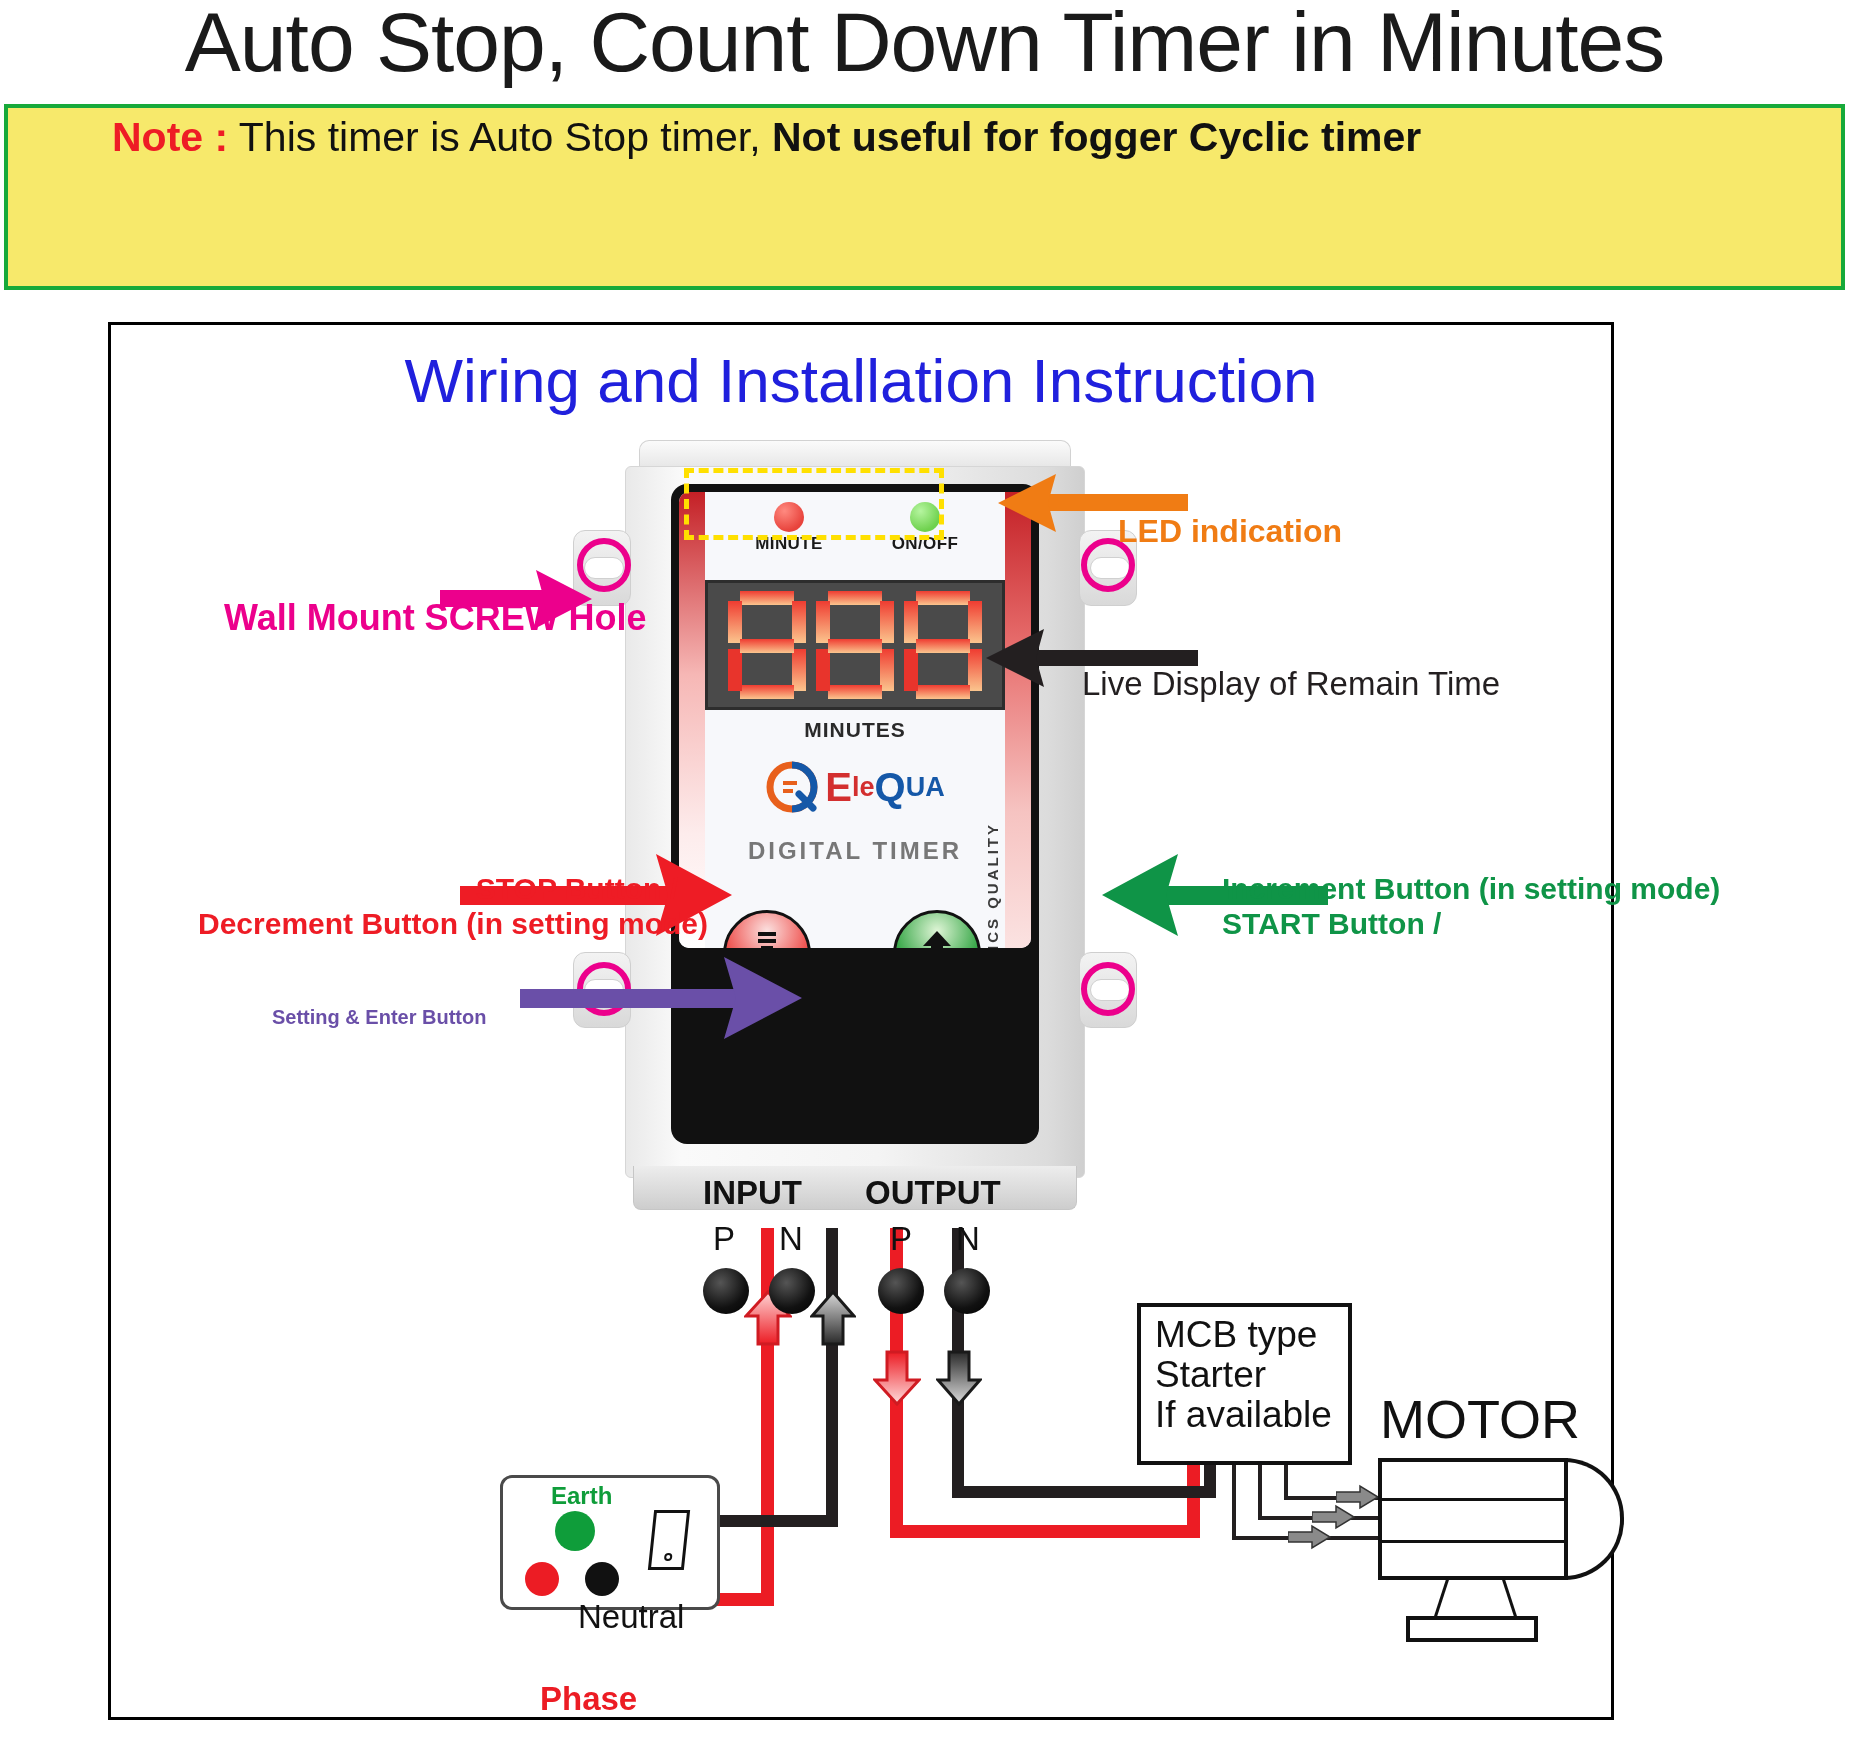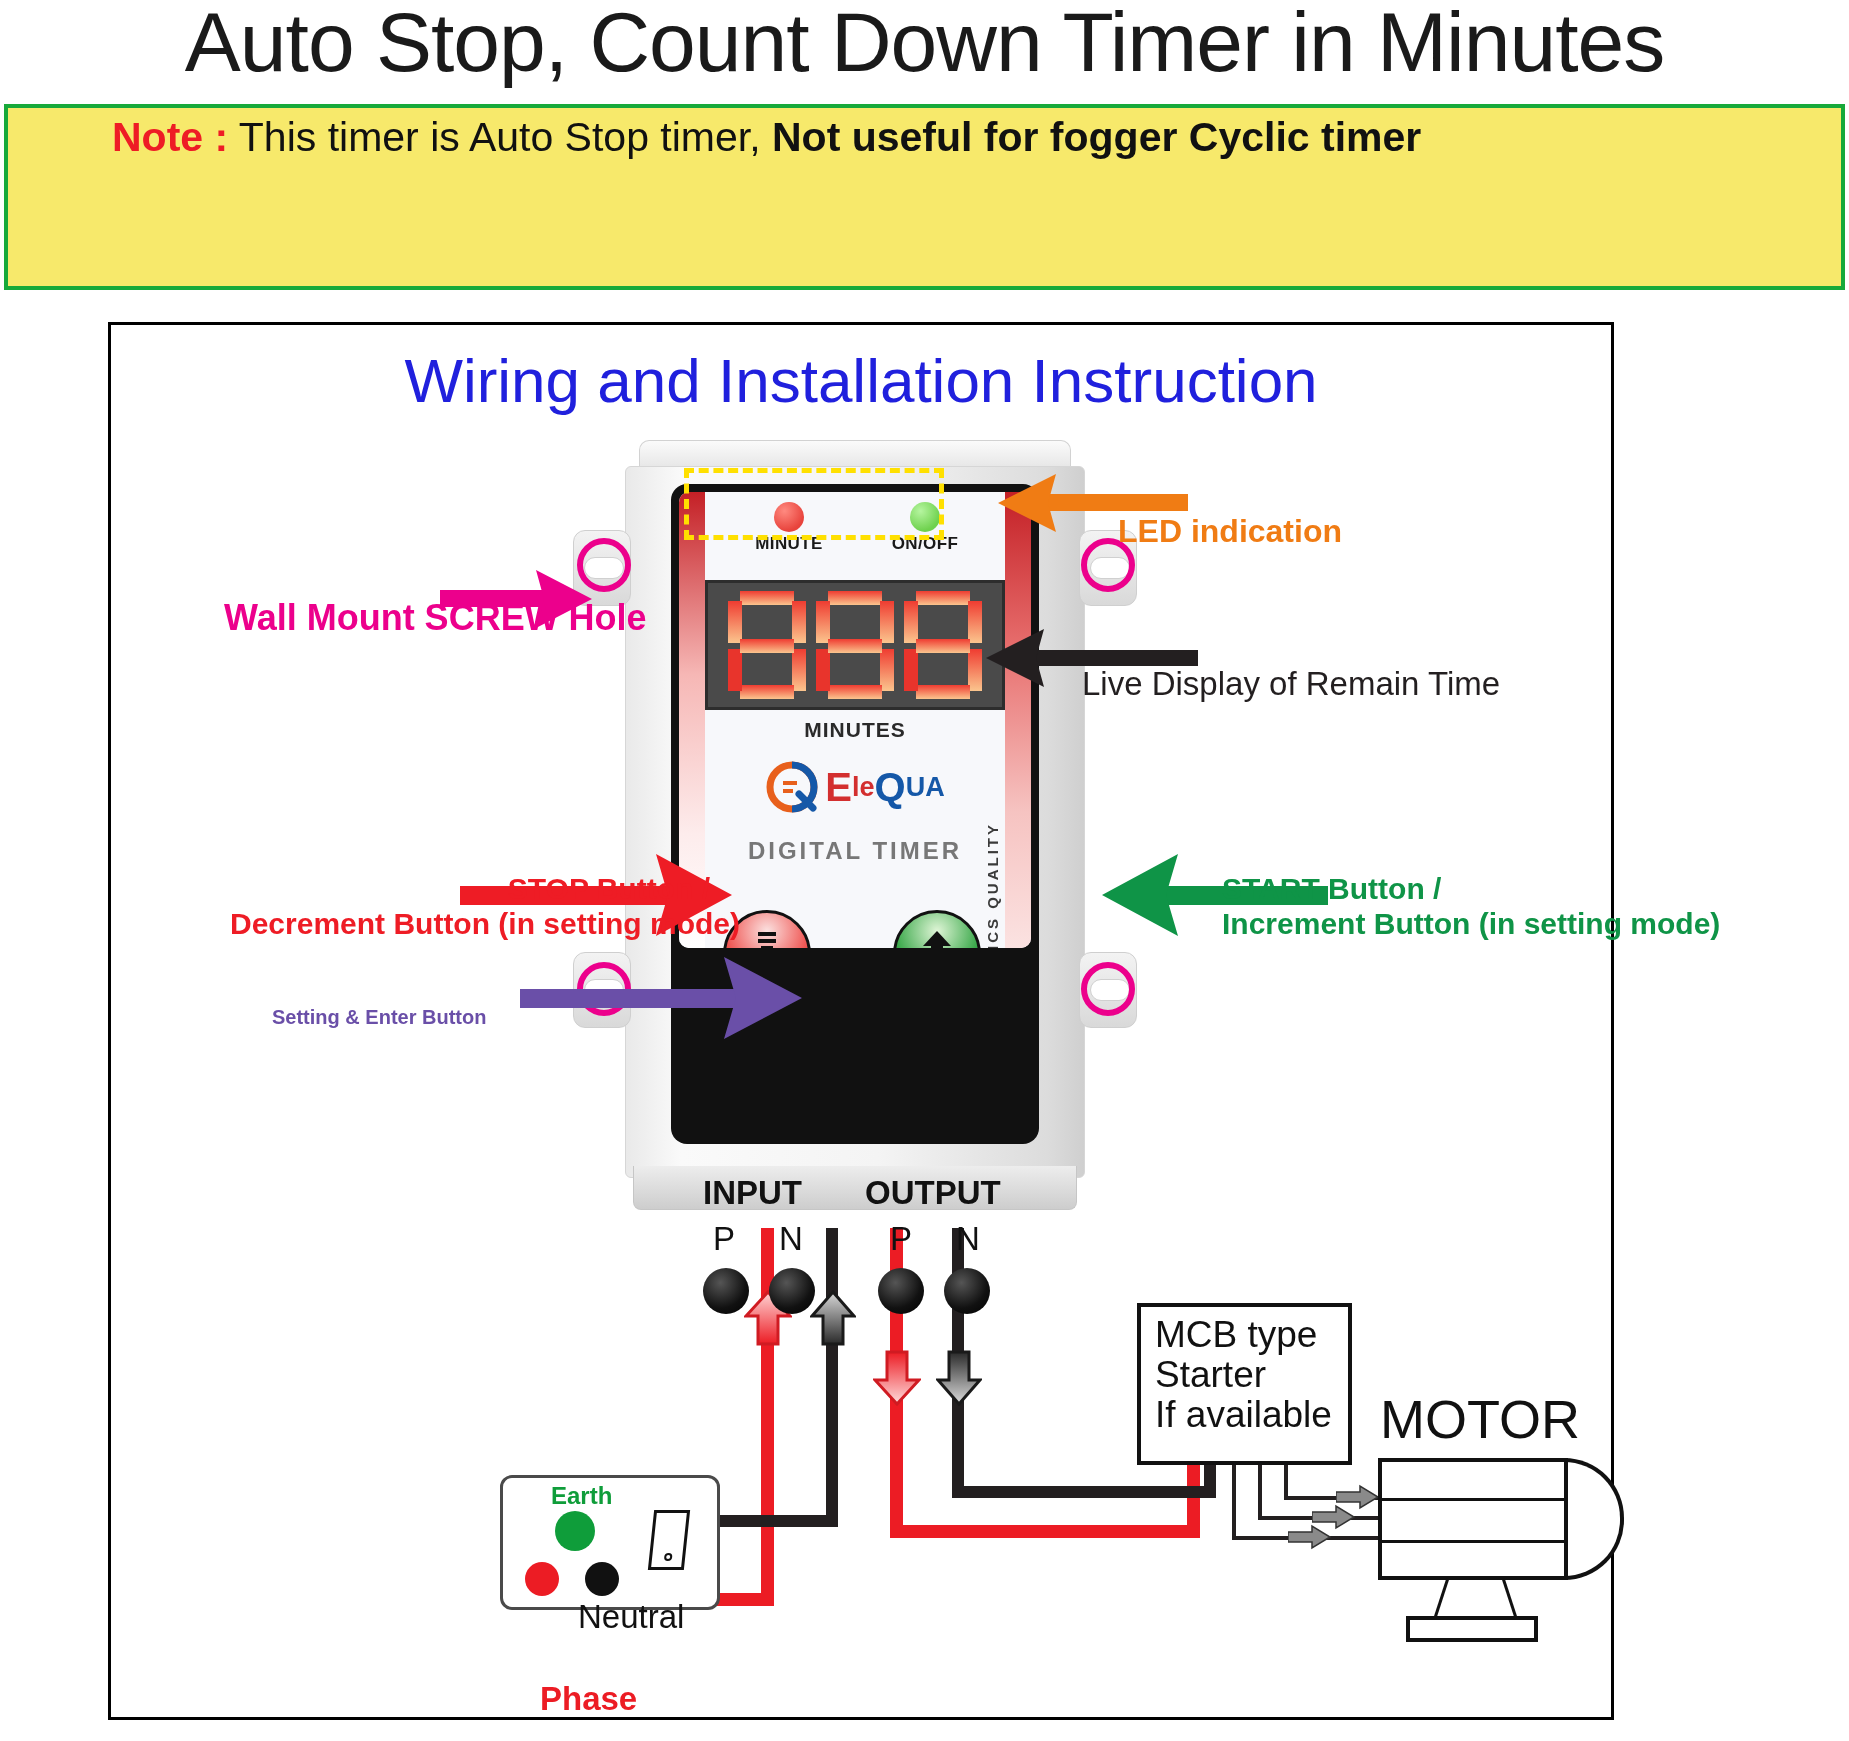"STOP Button /" #anno-stop { margin-left: 32px -> none }
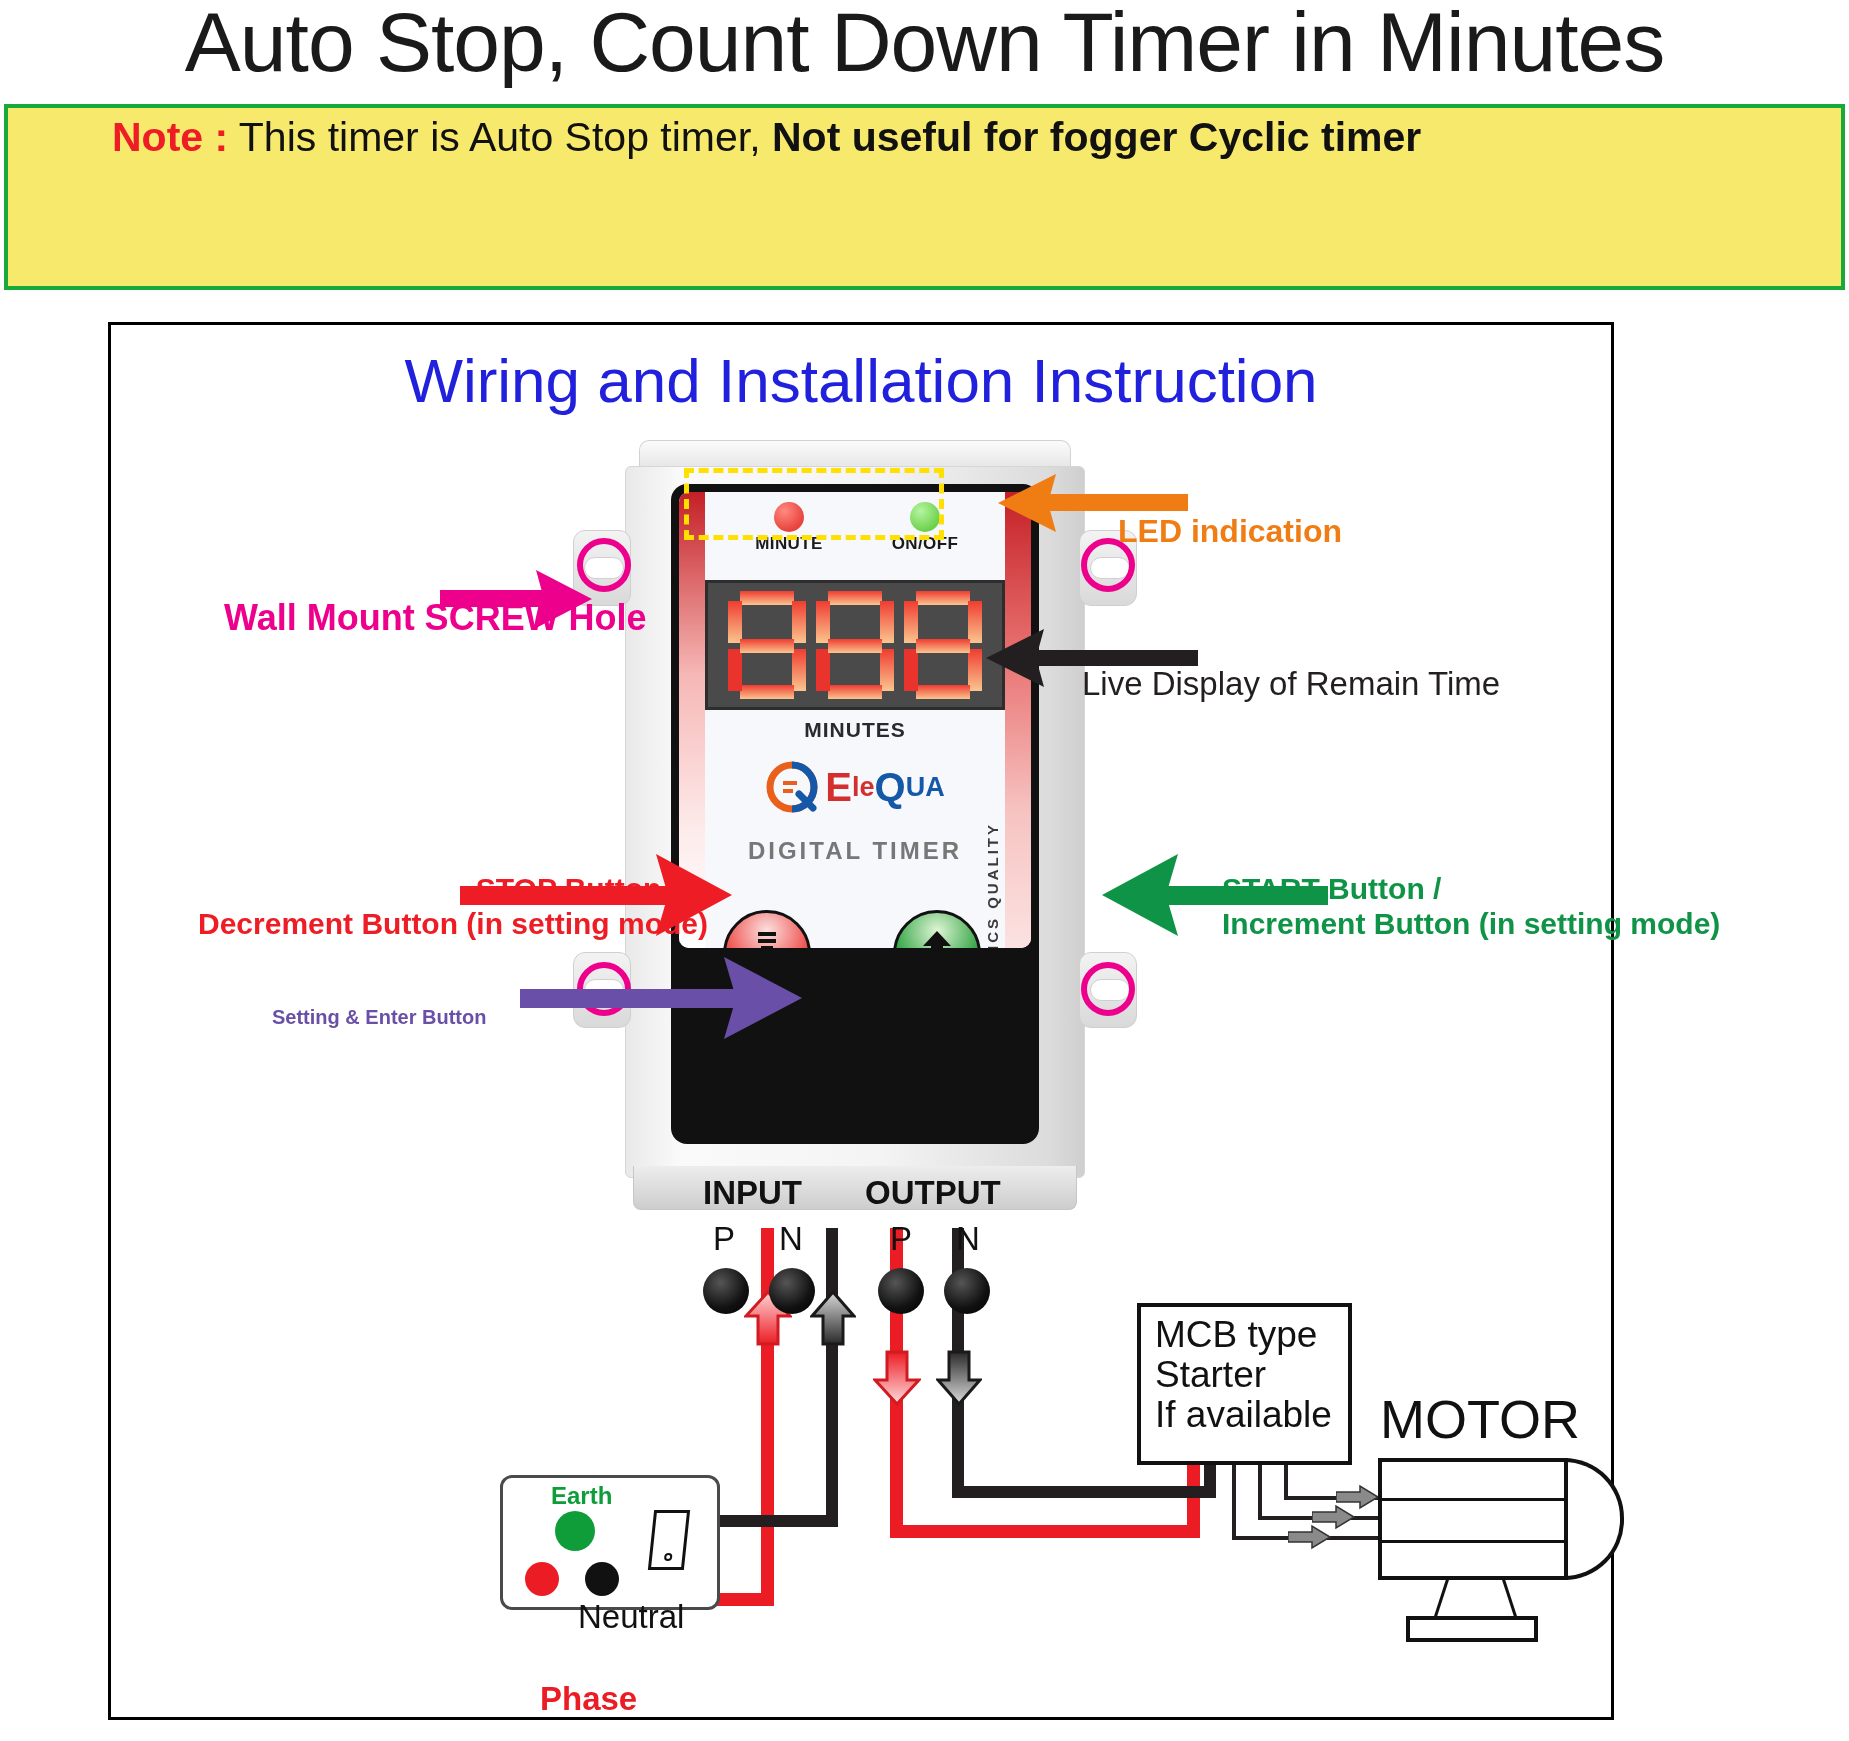"START Button /" div { order: before "Increment Button (in setting mode)" -> after "Increment Button (in setting mode)" }
